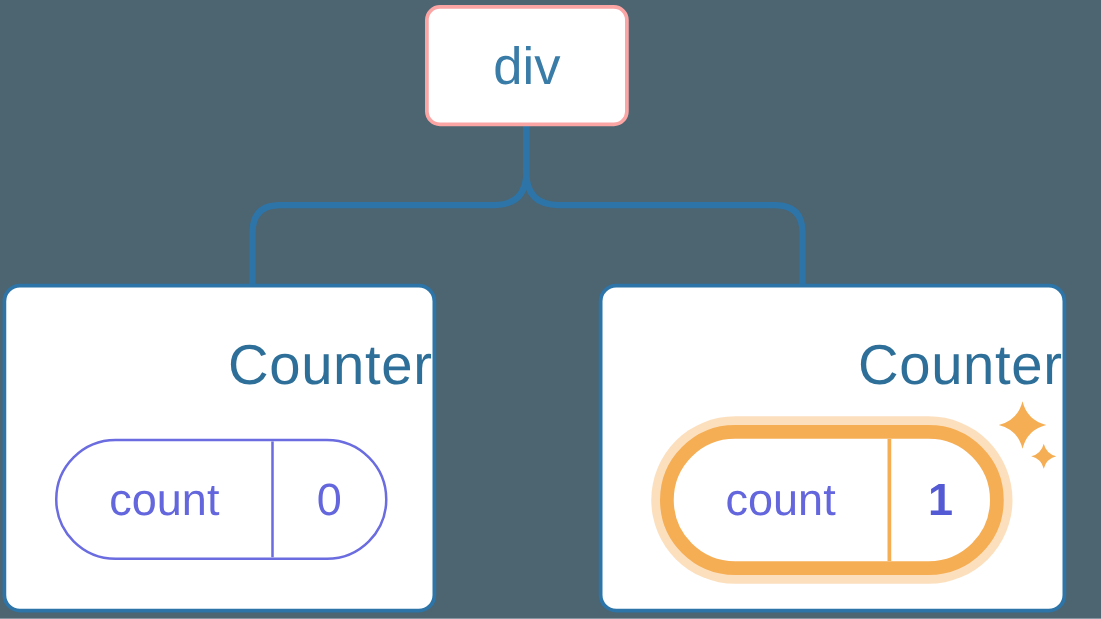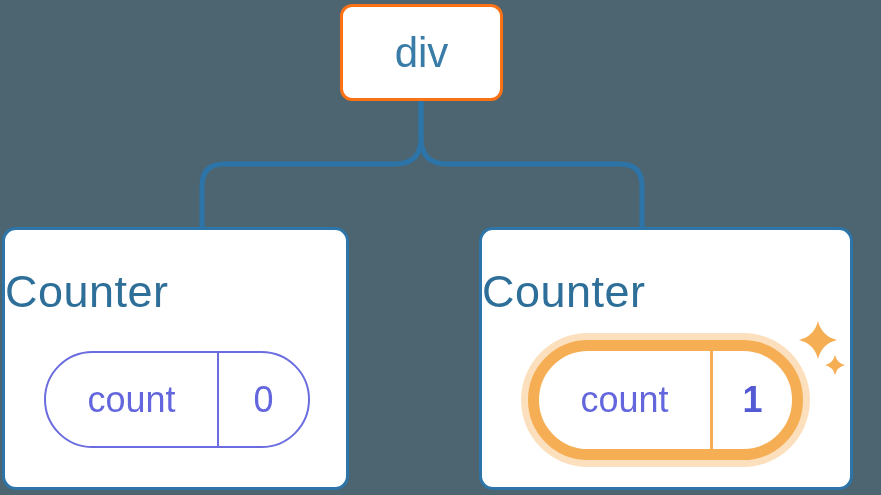"div" .root-node { border: 3px solid #f97316 -> 3px solid #fca5a5 }
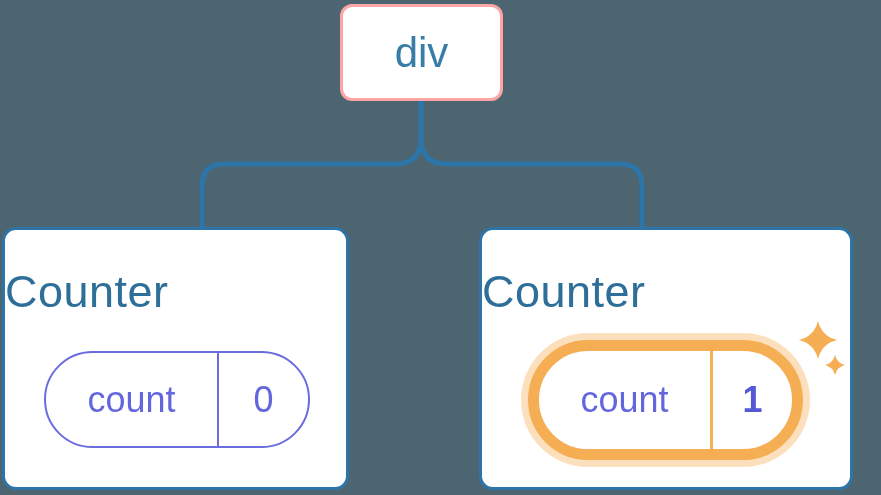"Counter" .card-title { text-align: left -> right }
